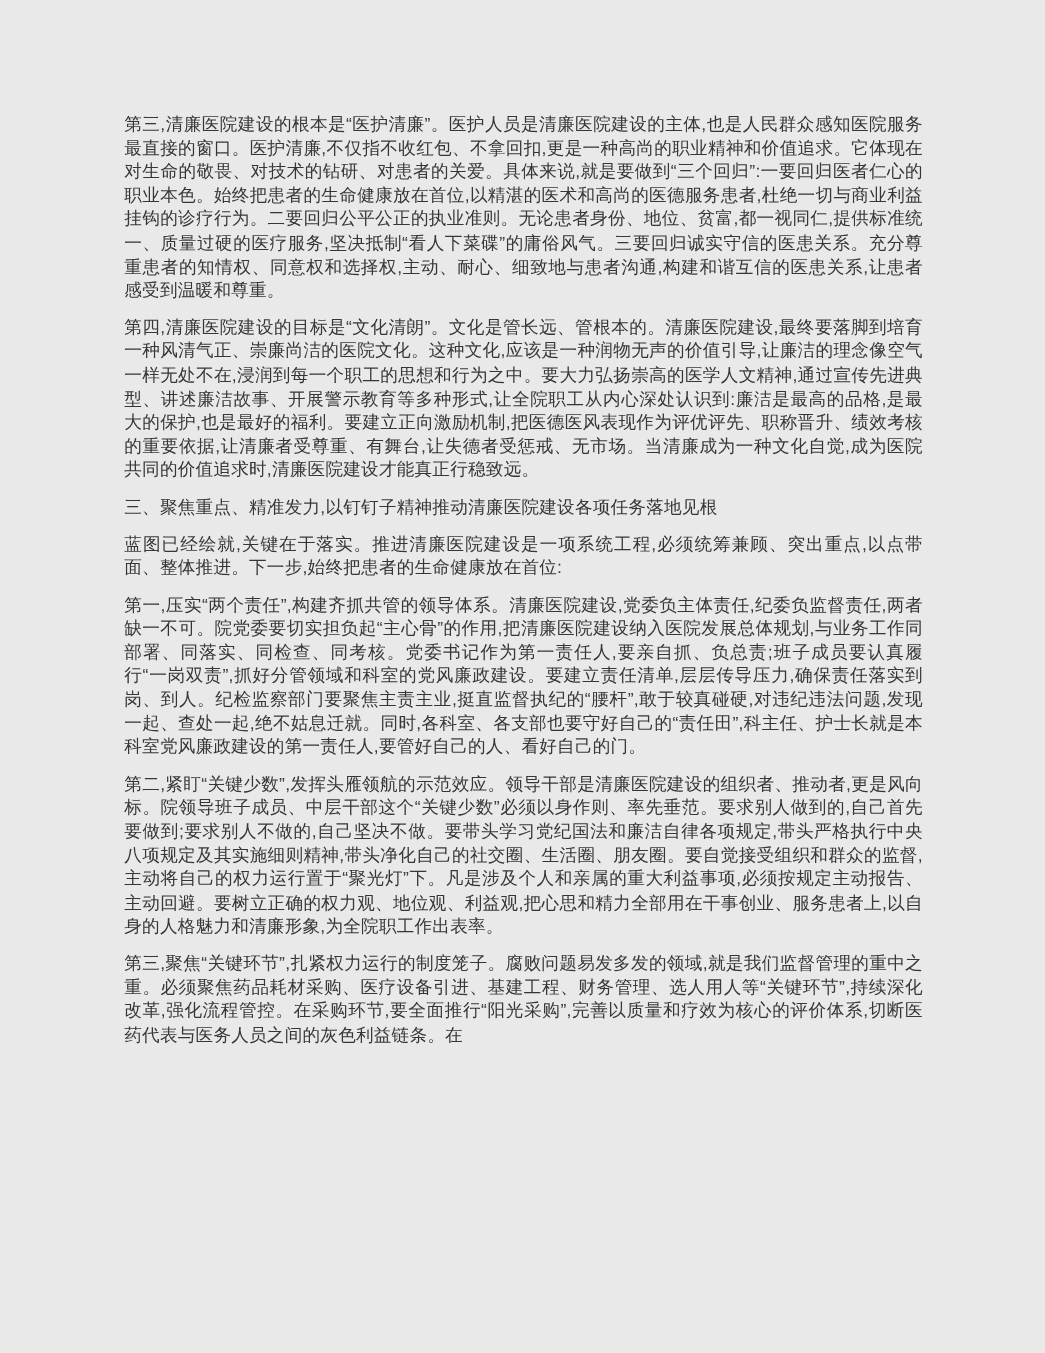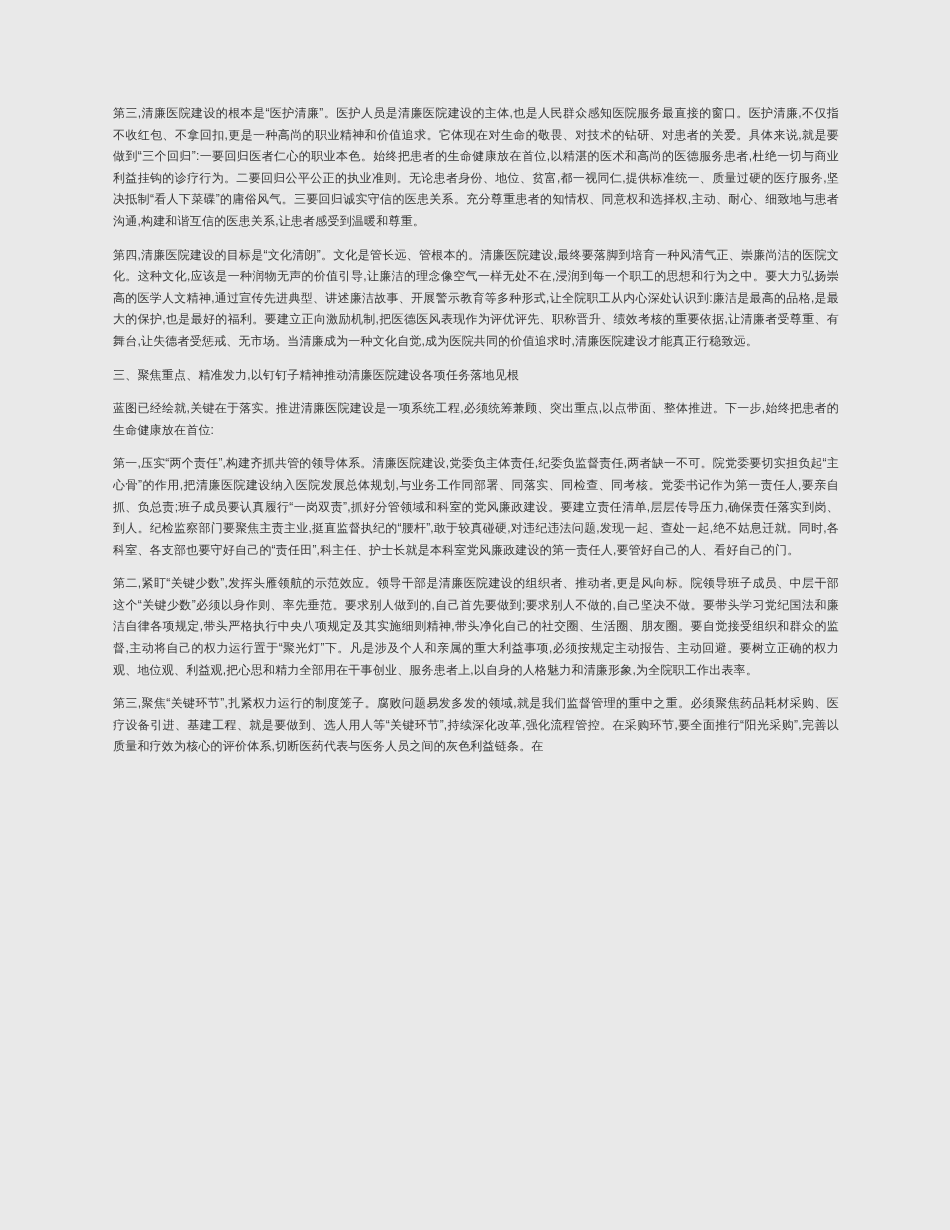"第三,清廉医院建设的根本是“医护清廉”。医护人员是清廉医院建设的主体,也是人民群" .content { font-size: 12px -> 16px }
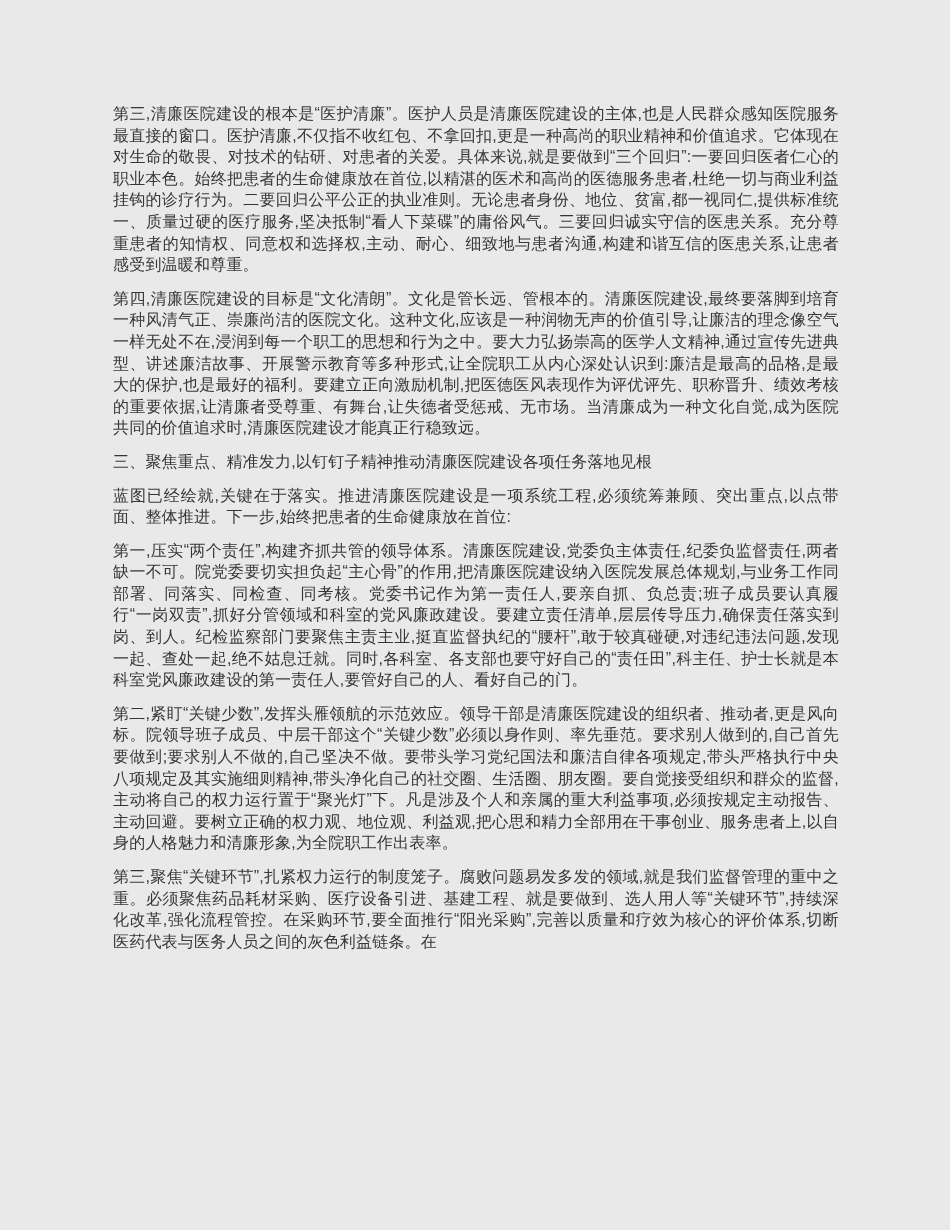"第三,聚焦“关键环节”,扎紧权力运行的制度笼子。腐败问题易发多发的领域,就是我们" p.para { text: 就是要做到 -> 财务管理 }
